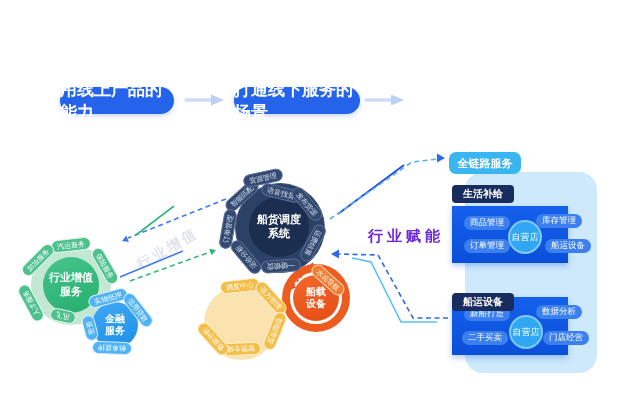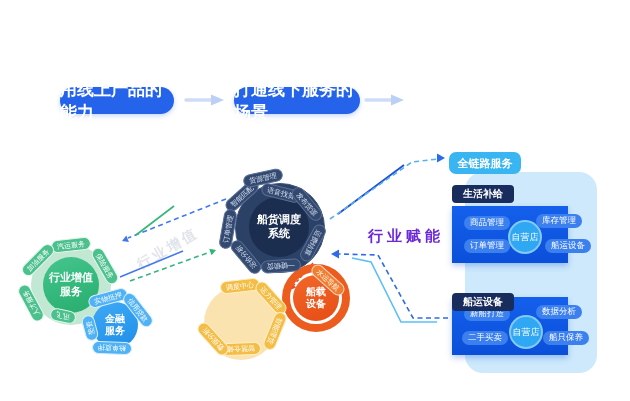"船只保养" span.ppill { text: 船只保养 -> 门店经营 }
